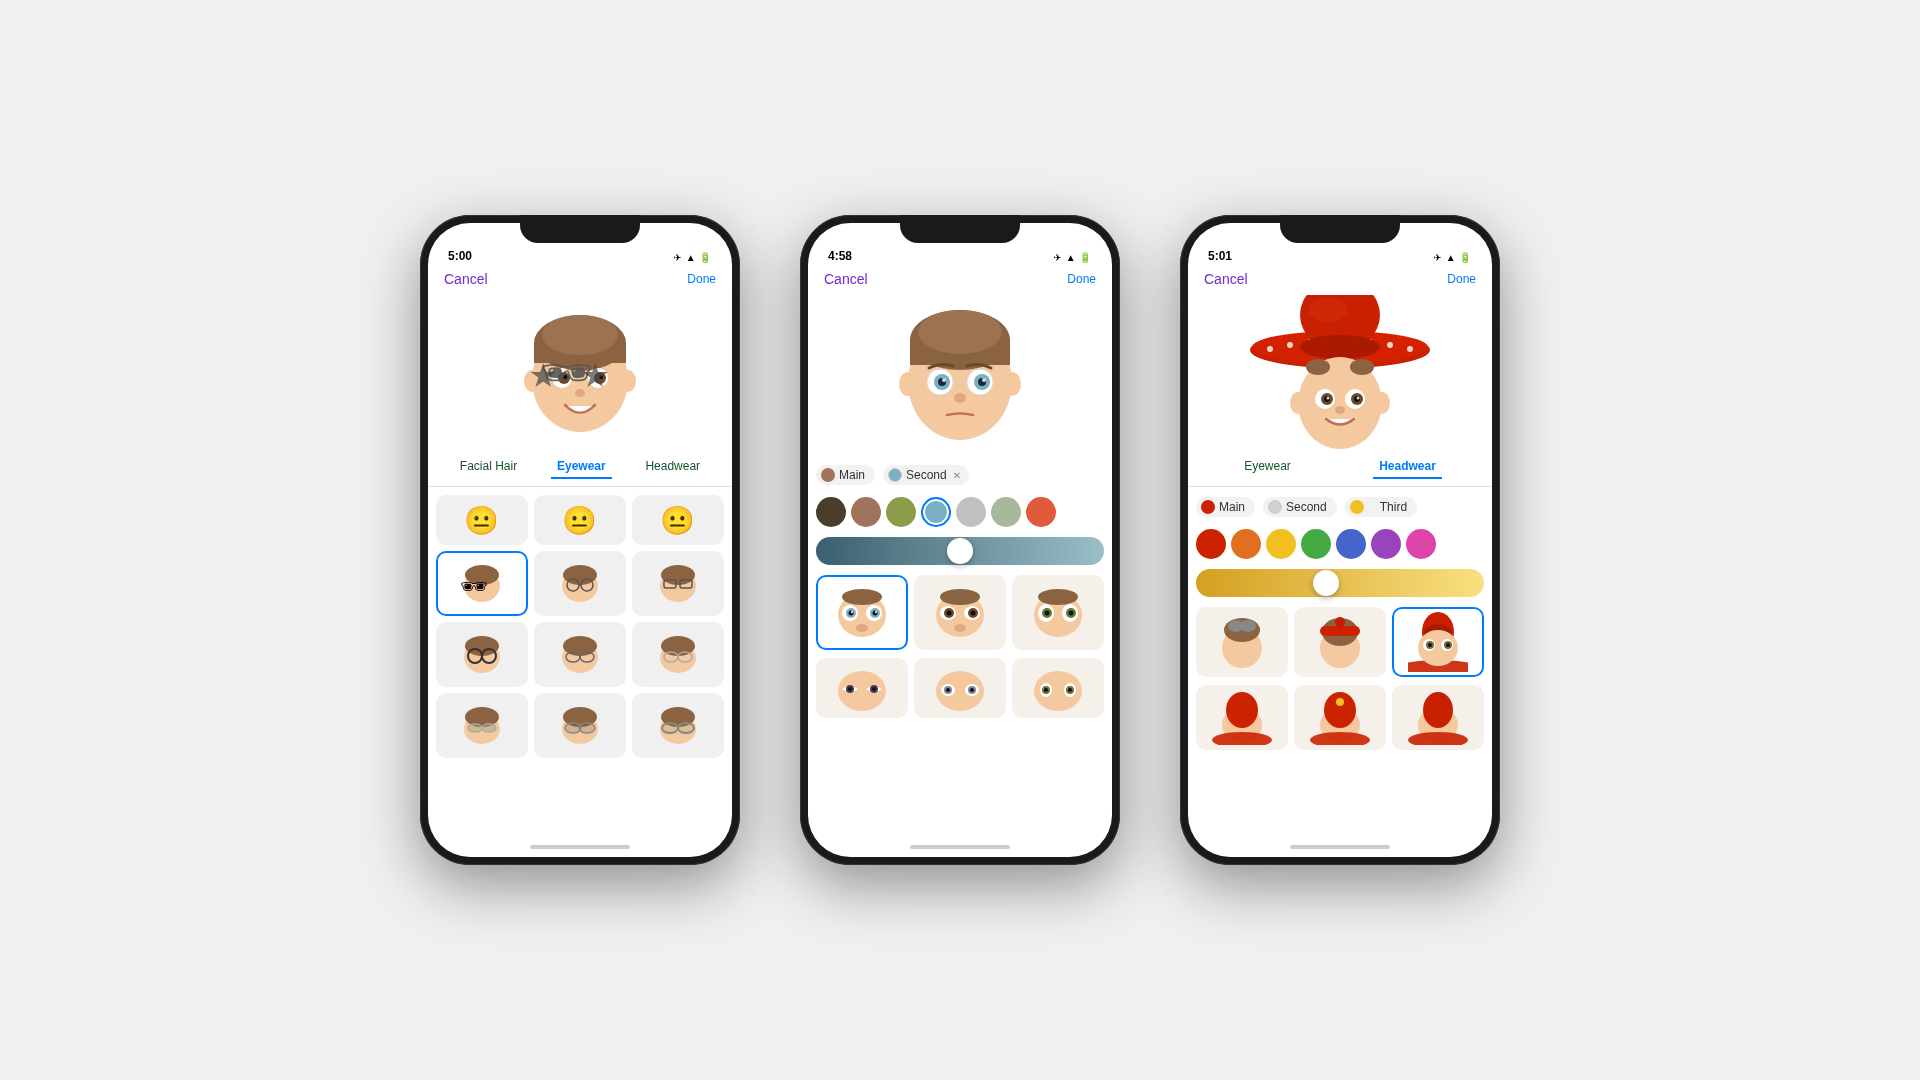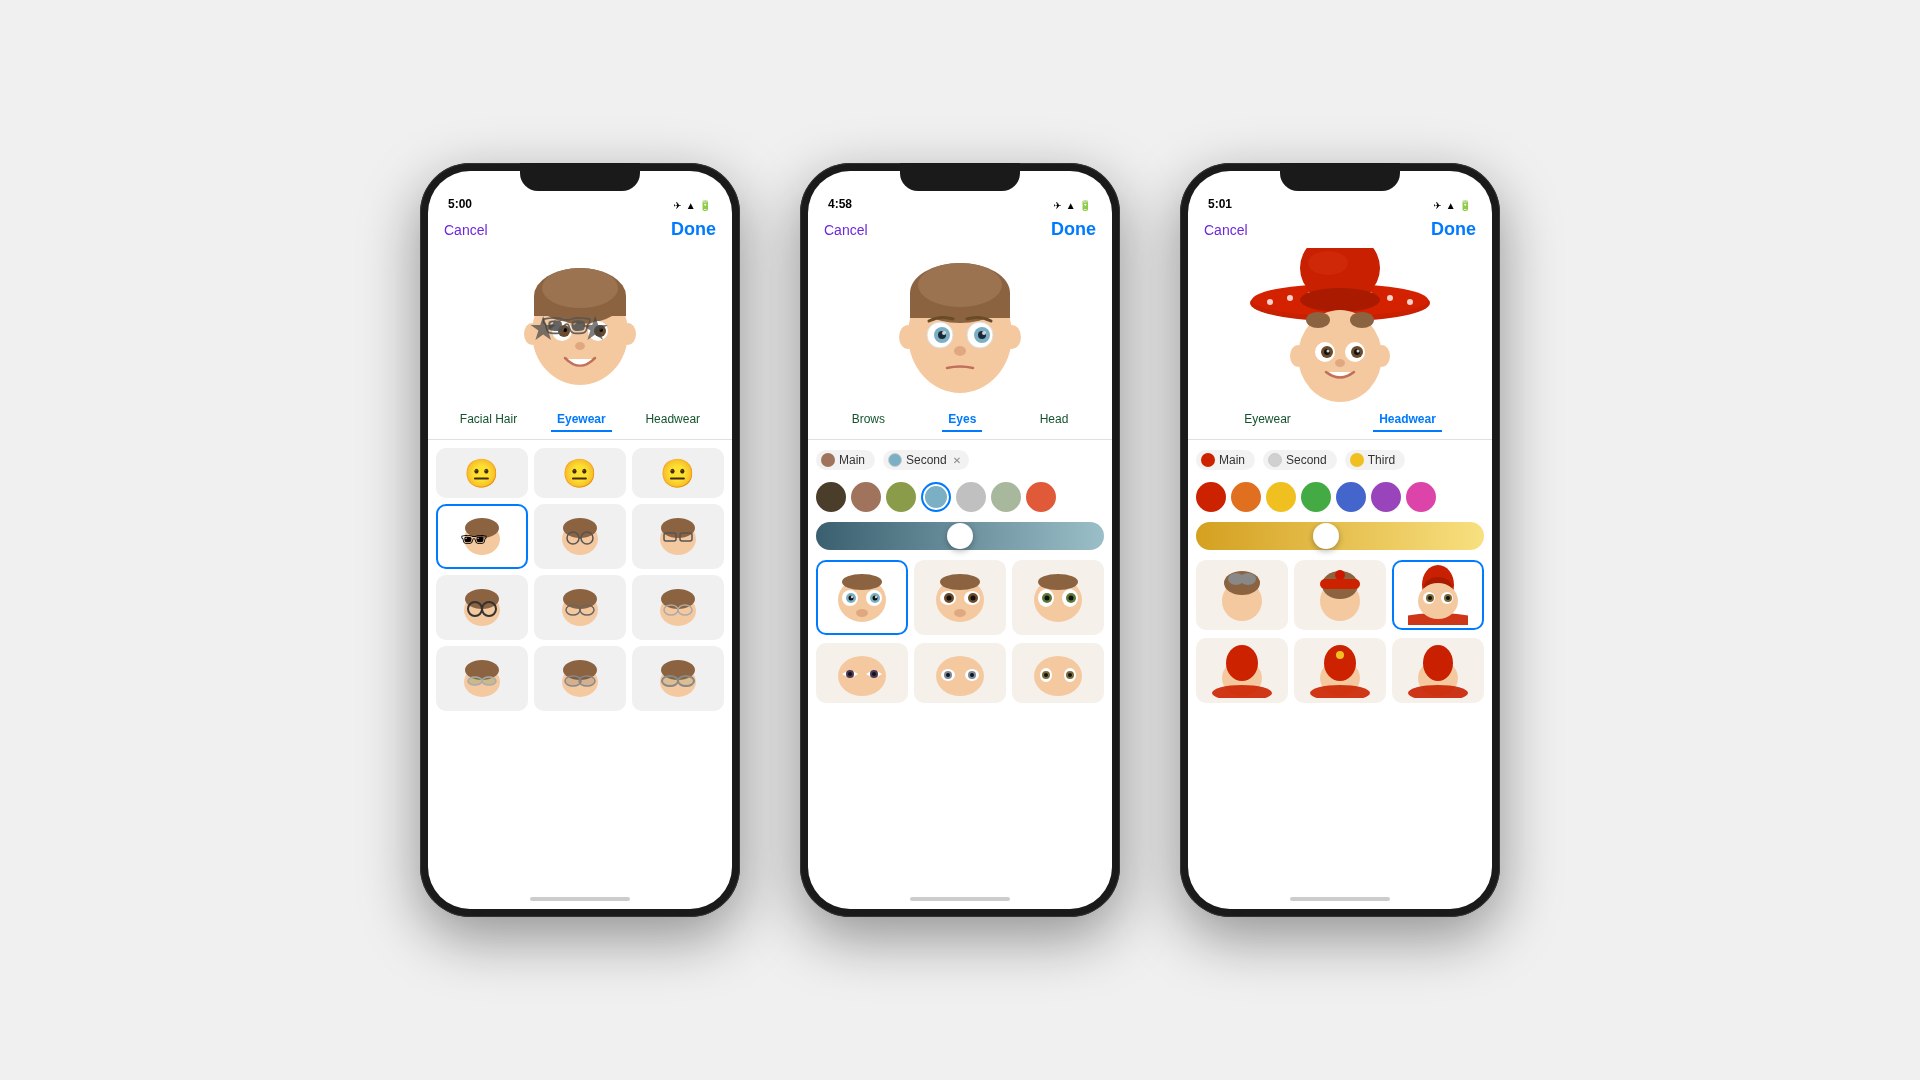"5:00" .phone { height: 754px -> 650px }
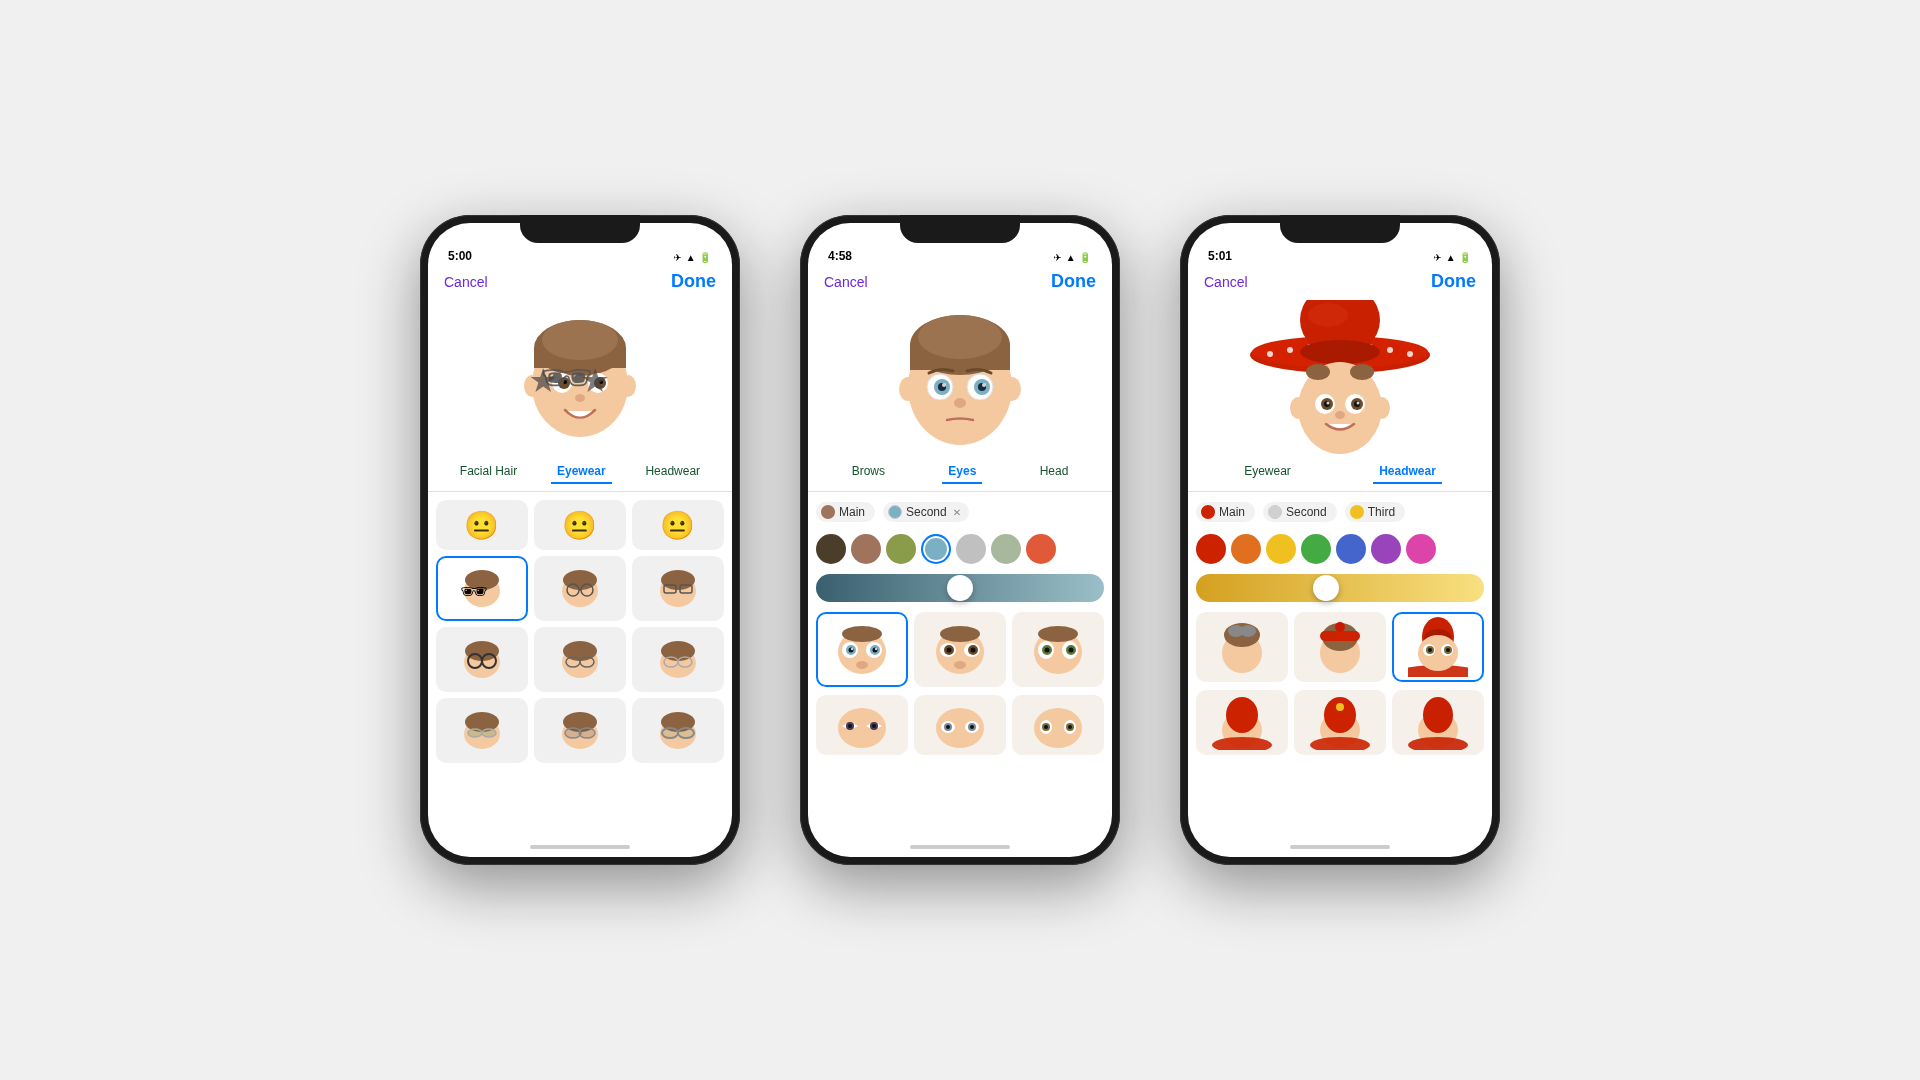"Done" .nav-done { font-size: 18px -> 12px; font-weight: 700 -> 400 }
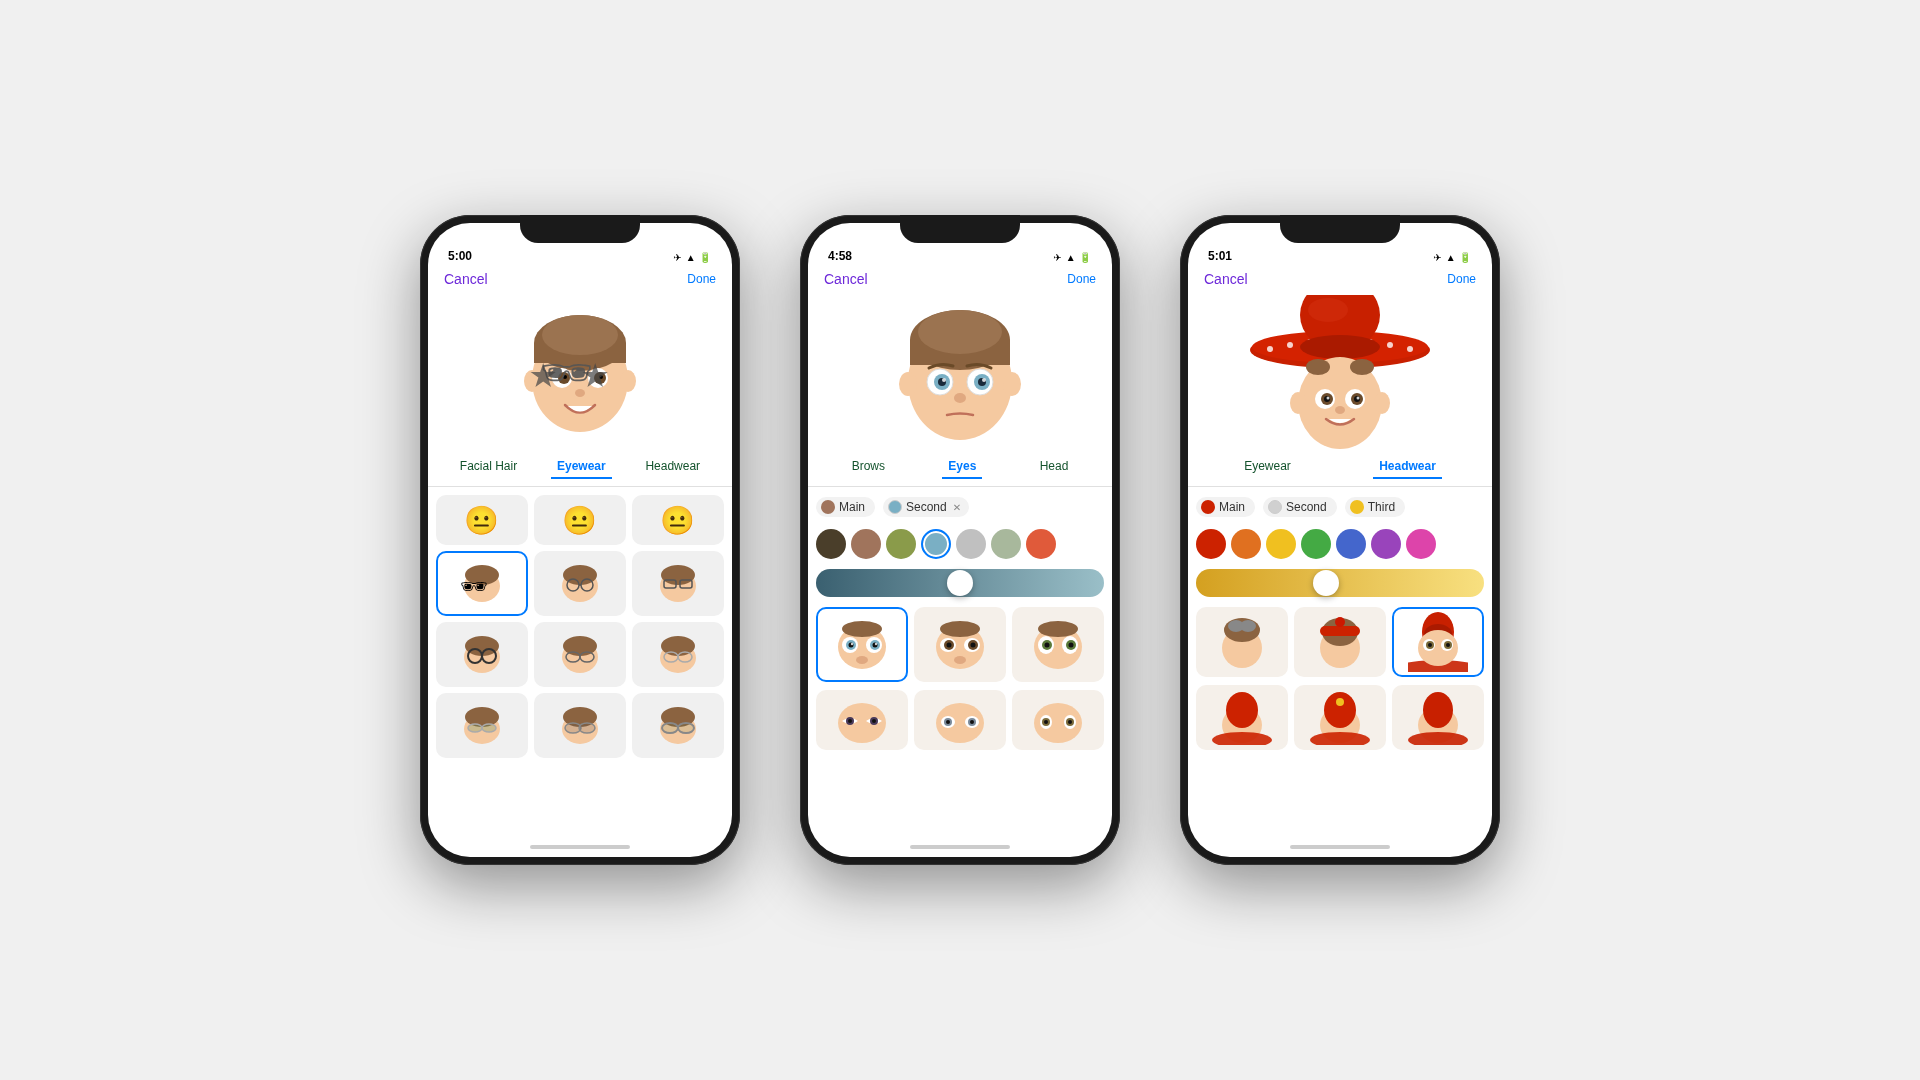"Brows" div.tabs-row { html: <div> <span>Brows</span> <span>Eyes</span> <span>Head</span> </div> -> none }
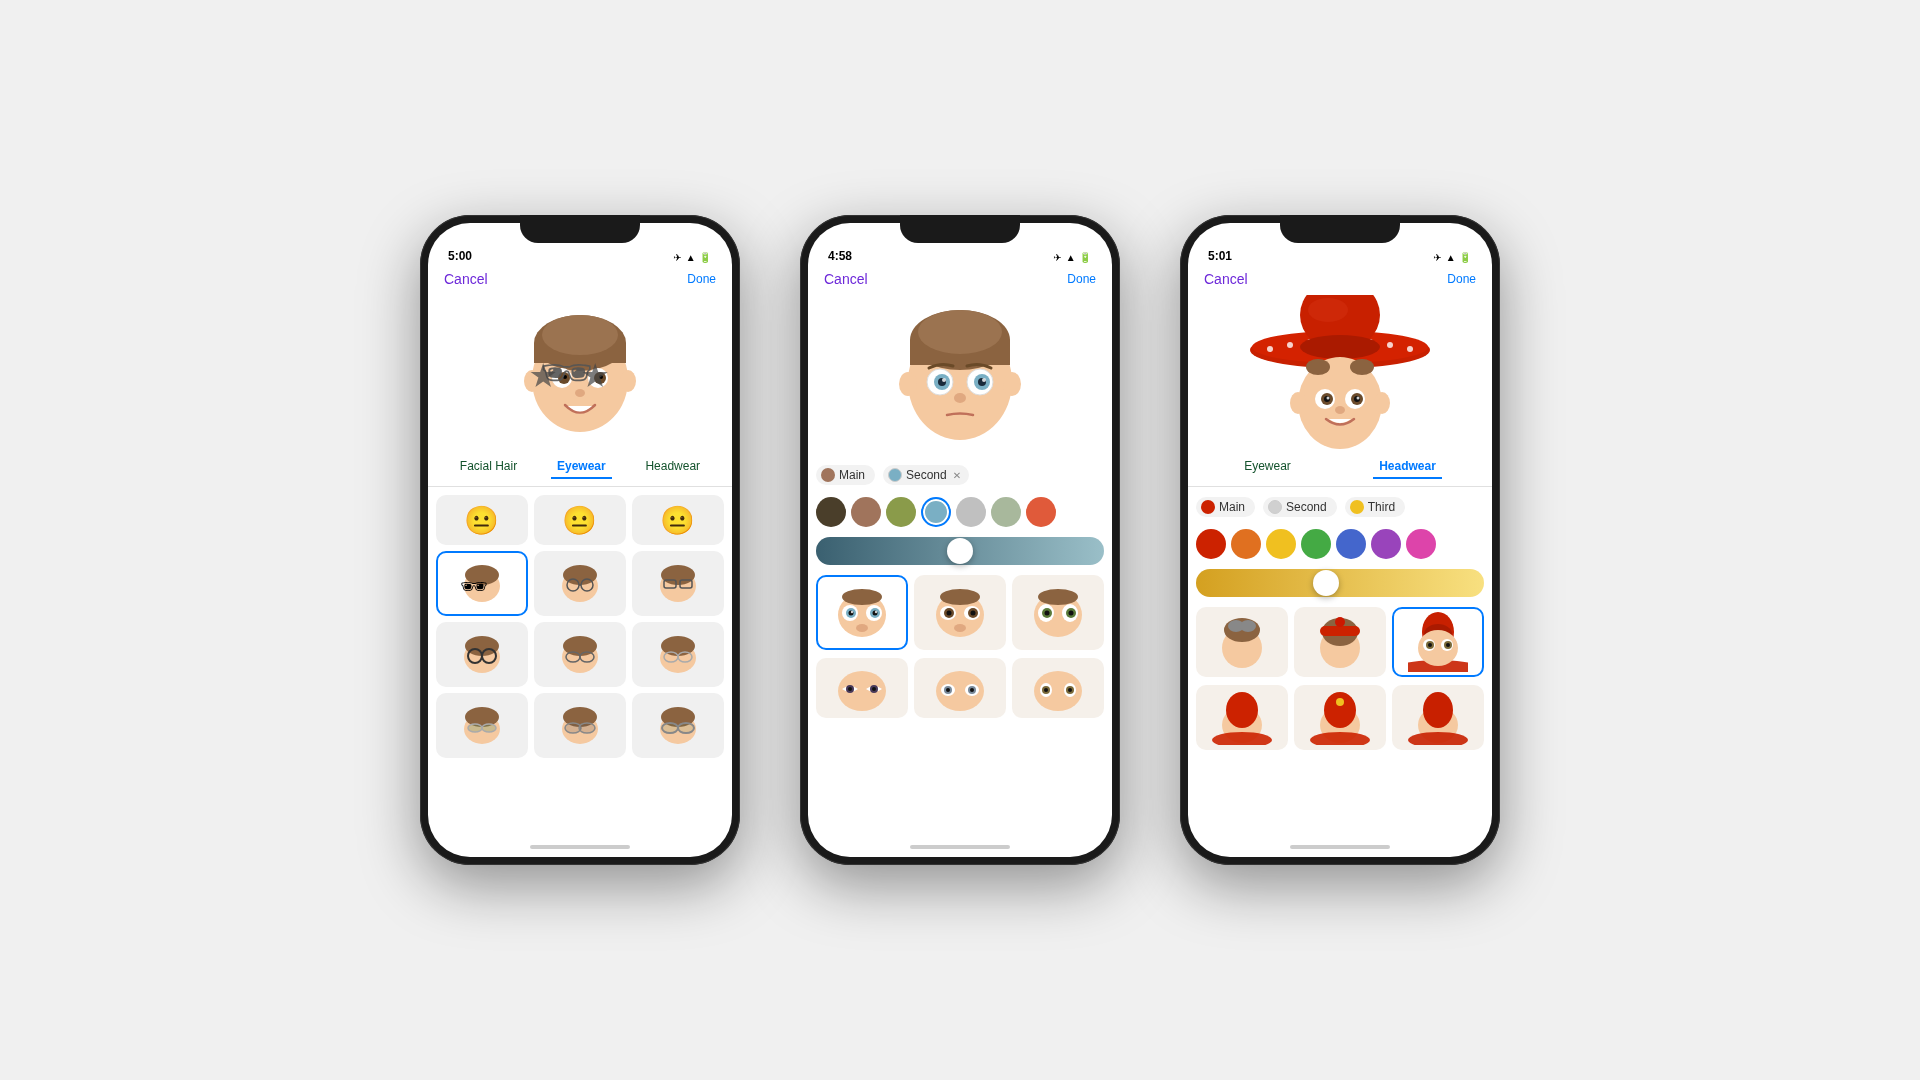"Third" div { gap: 4px -> 16px }
